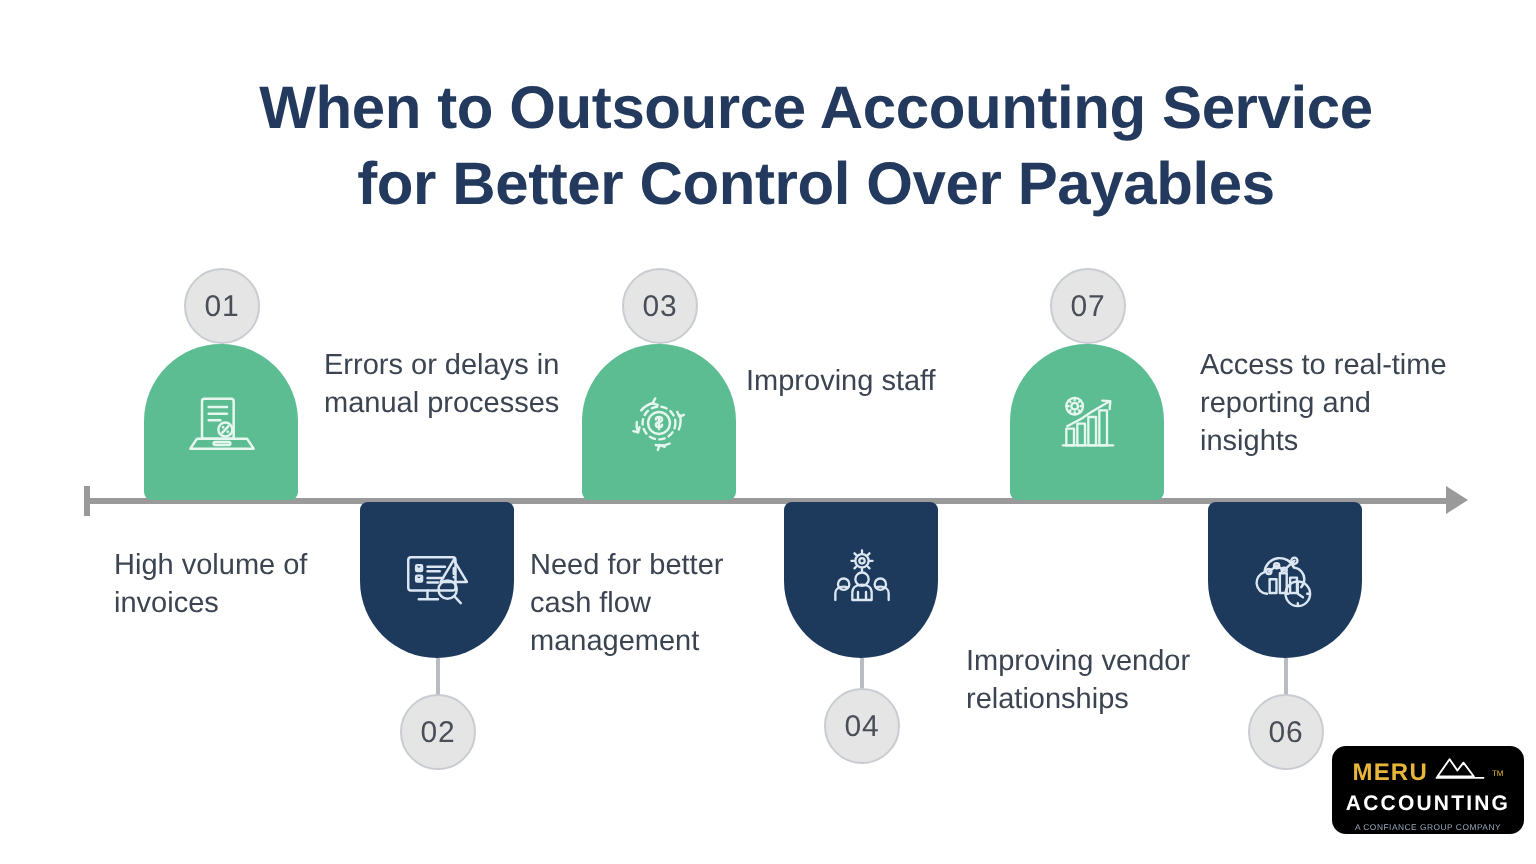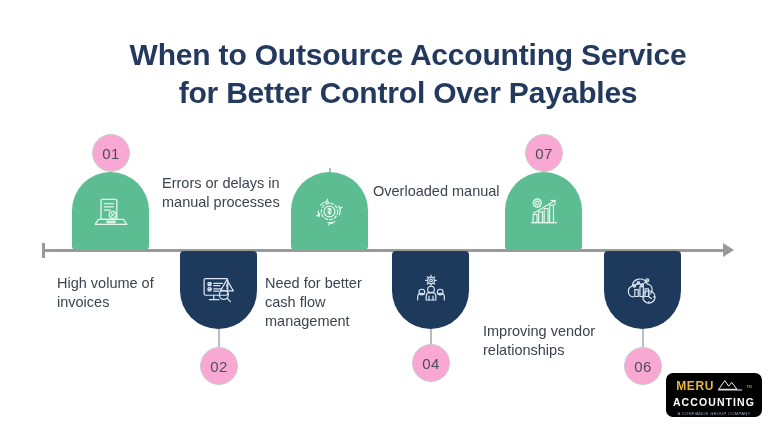"01" .num-circle { background: #f9a8d4 -> #e5e5e5 }
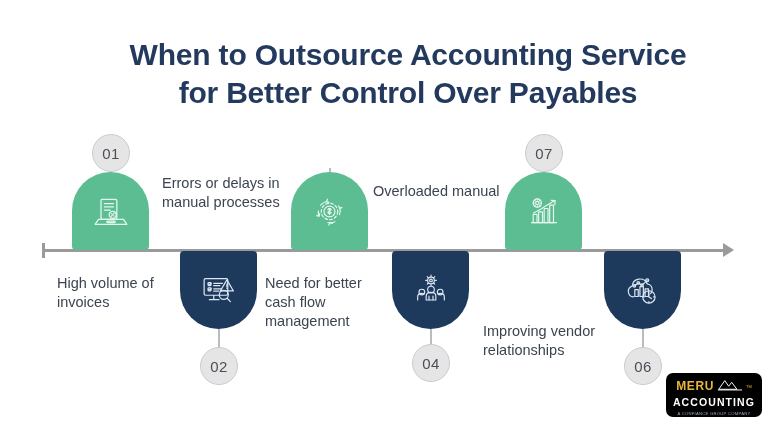"03" div.num-circle { html: none -> <div> <span>03</span> </div> }
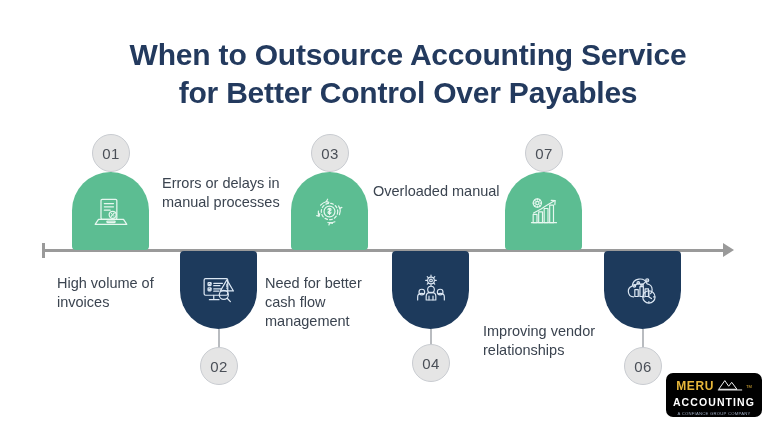"Overloaded manual" div.step-text { text: Overloaded manual -> Improving staff }
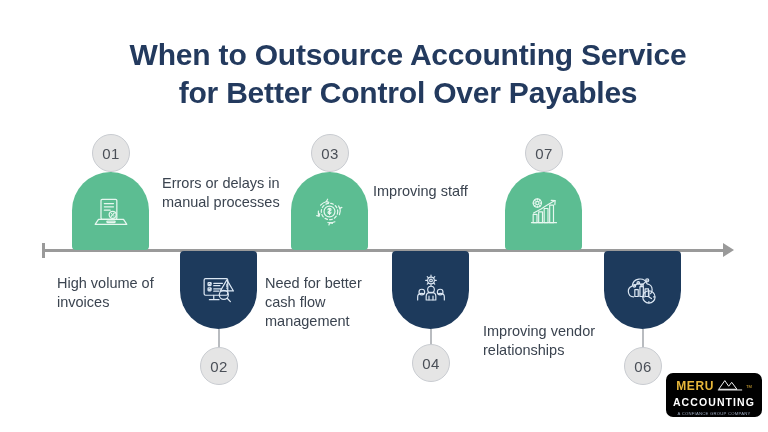"Access to real-time reporting and" div.step-text { html: none -> <div>Access to real-time reporting and insights</div> }
